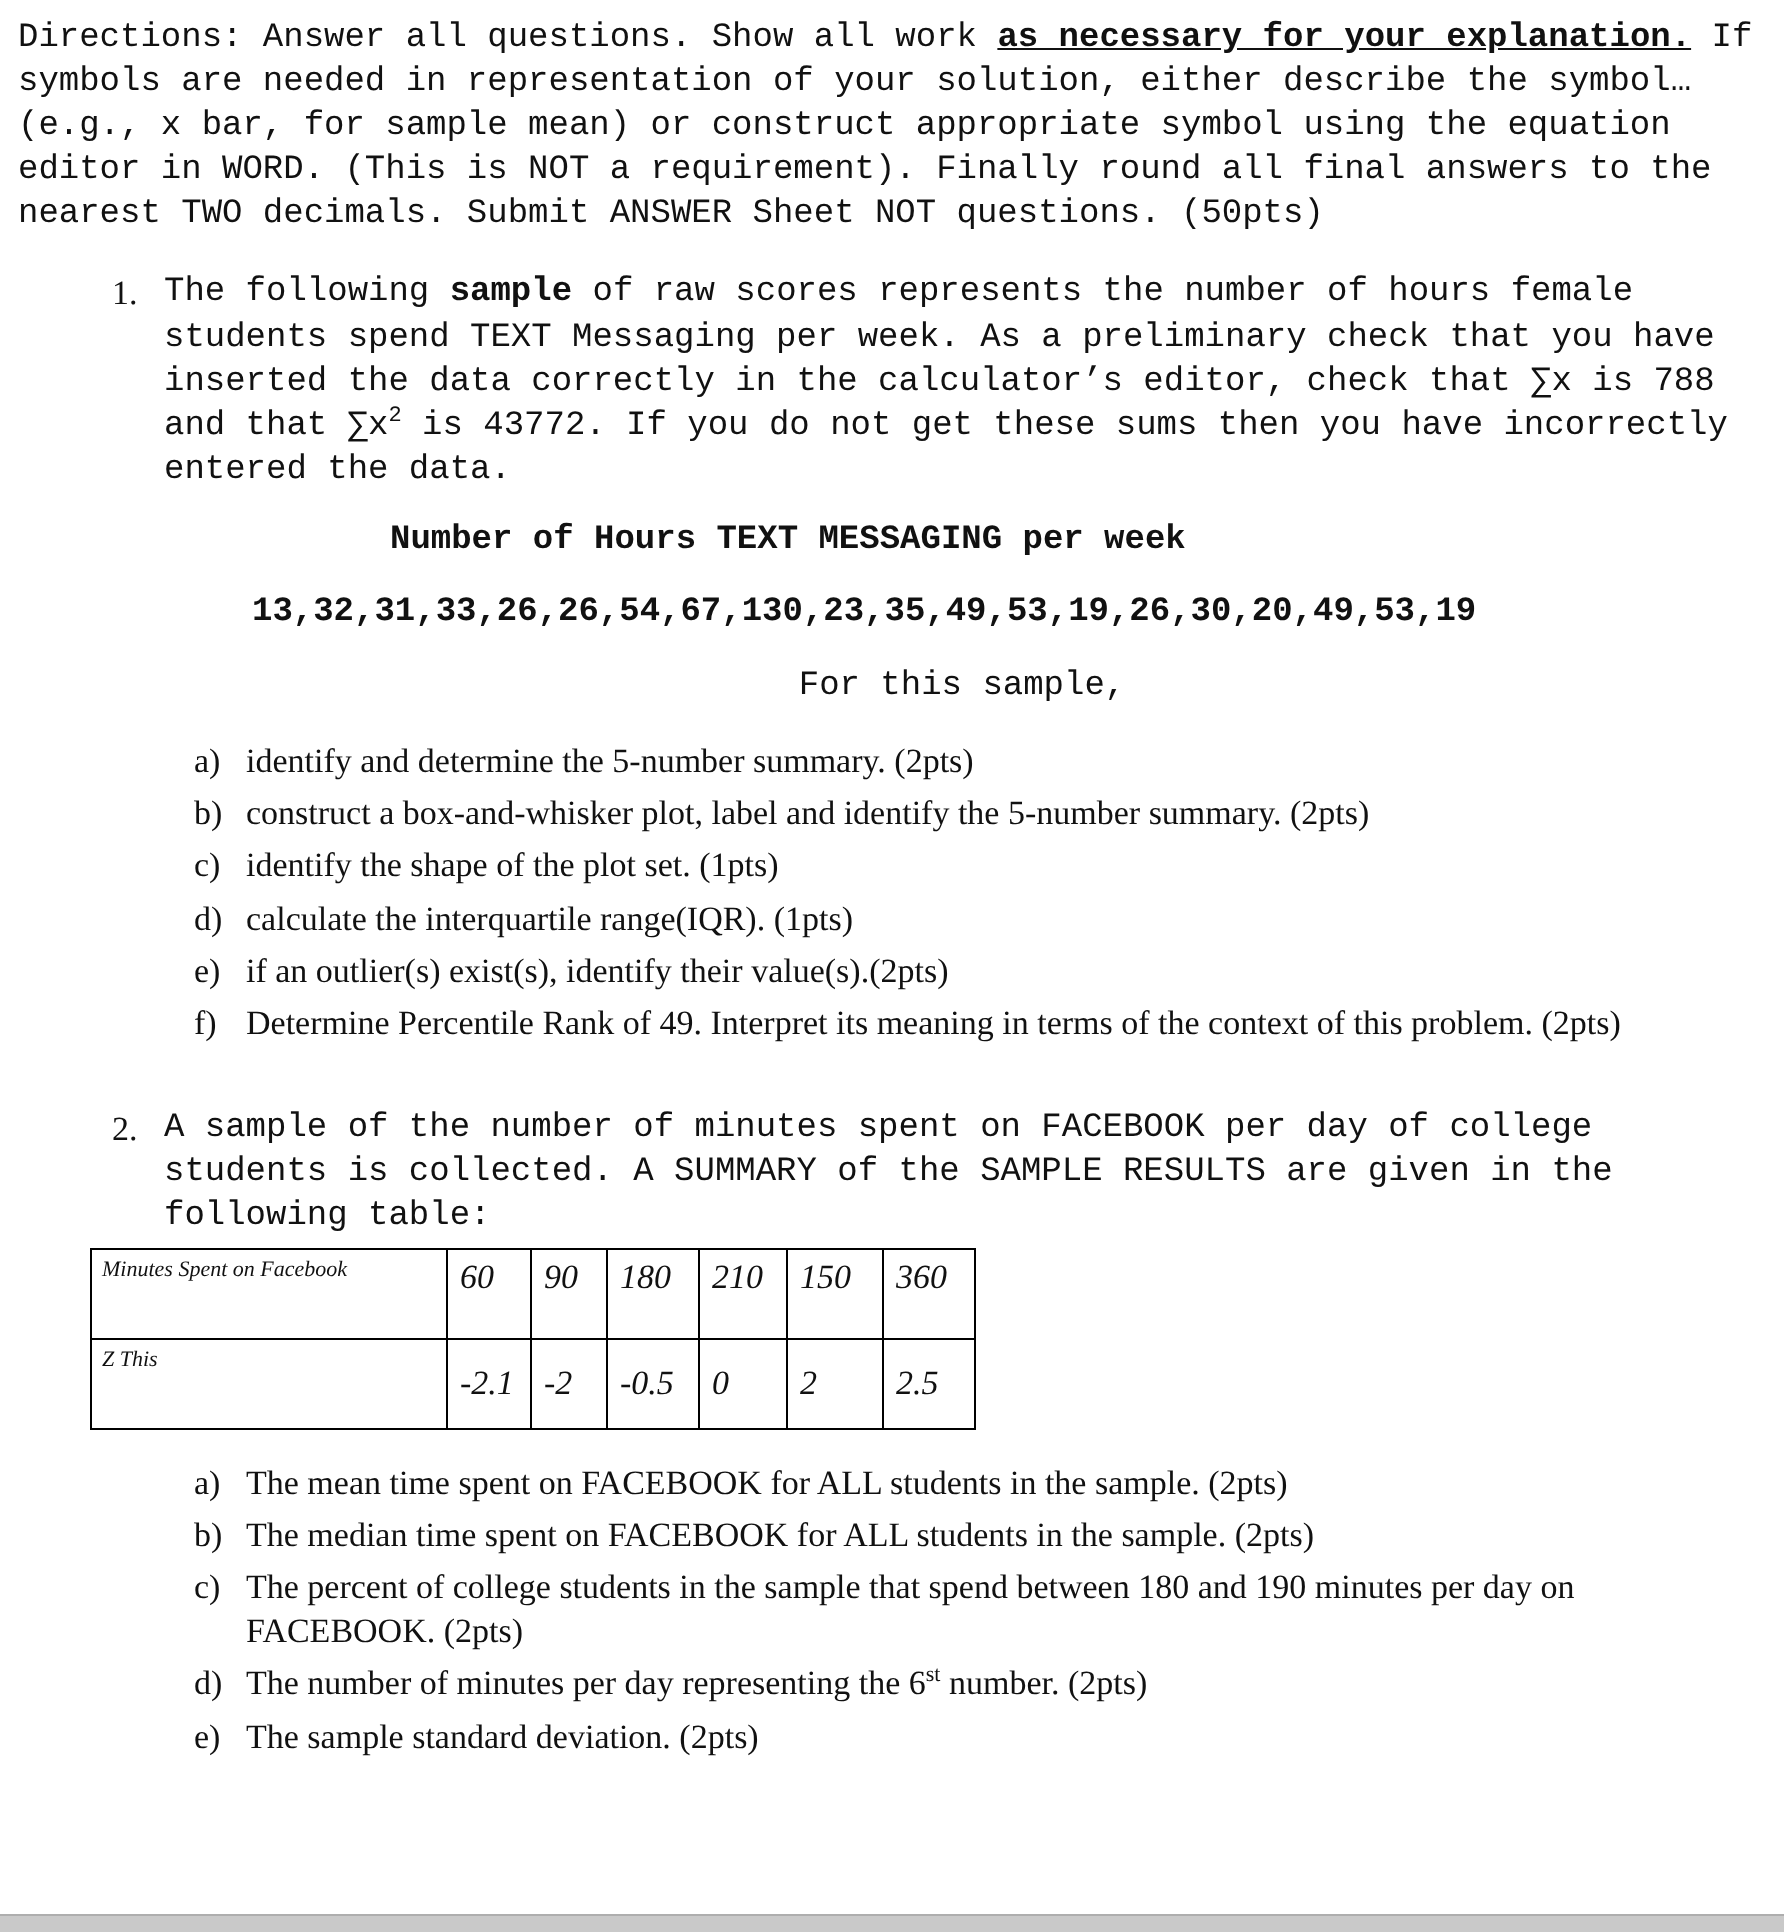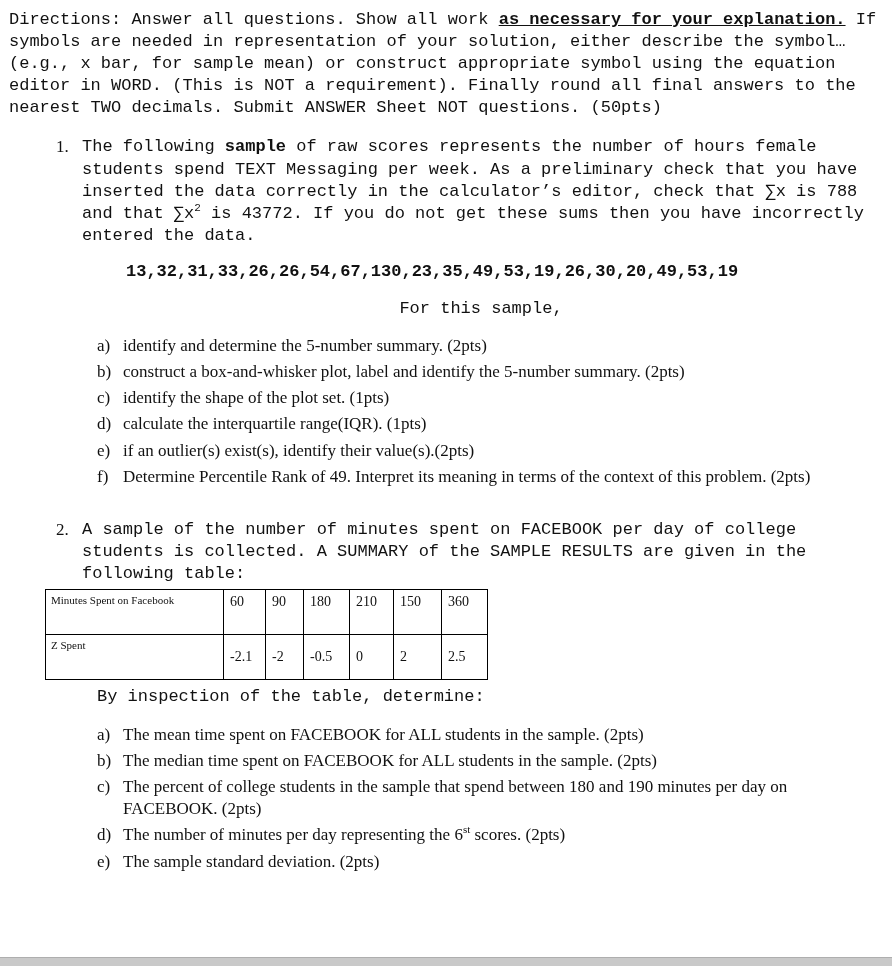"Number of Hours TEXT MESSAGING" p.q1-heading { html: none -> <p>Number of Hours TEXT MESSAGING per week</p> }
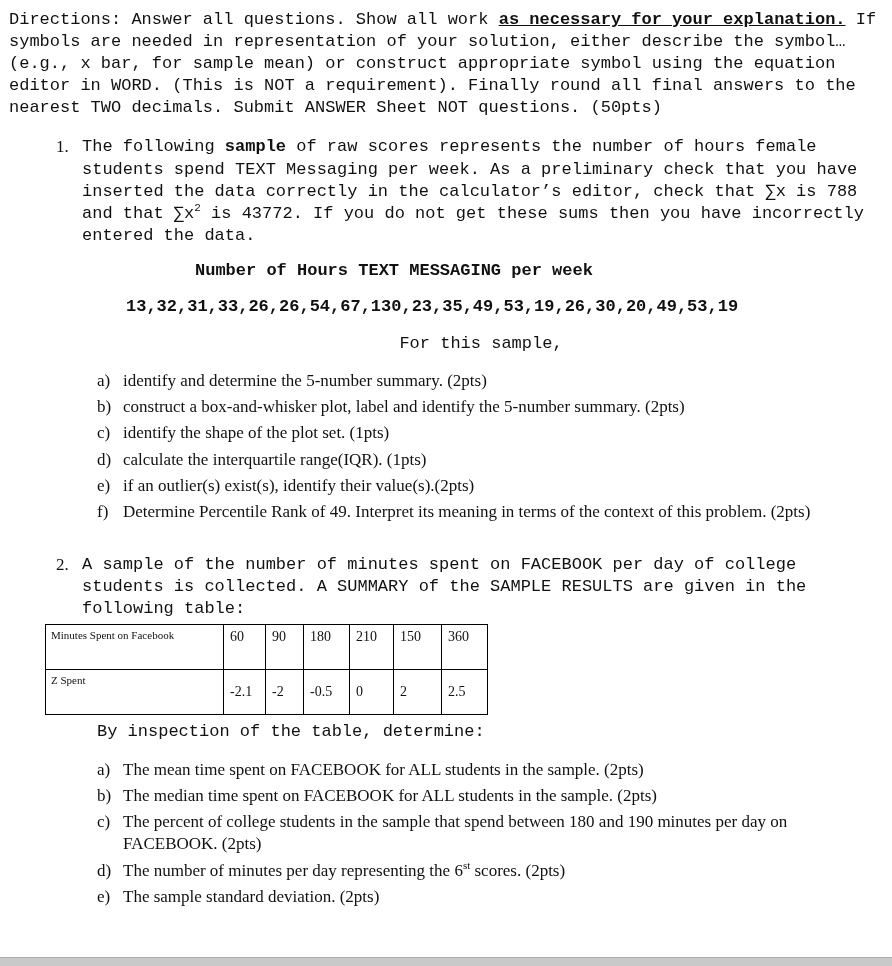"Minutes Spent on Facebook" table.summary td { font-style: none -> italic }
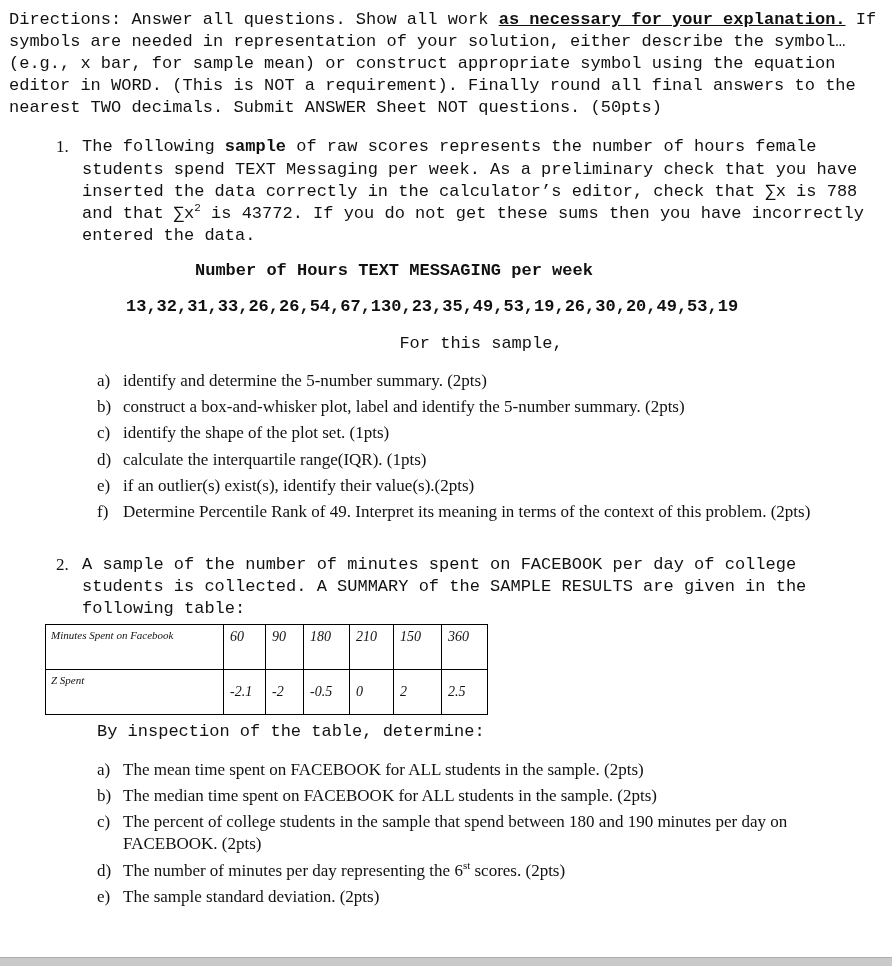"60" td.val { font-size: 14px -> 17px }
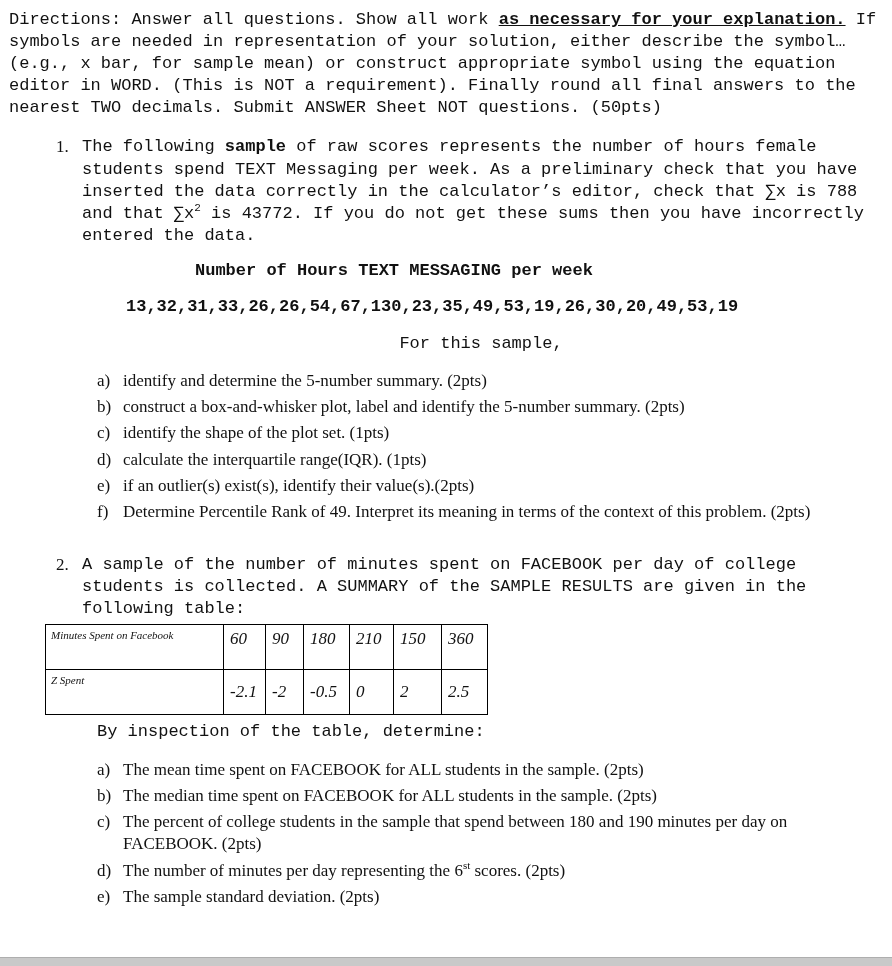"Z Spent" td.lbl { text: Spent -> This }
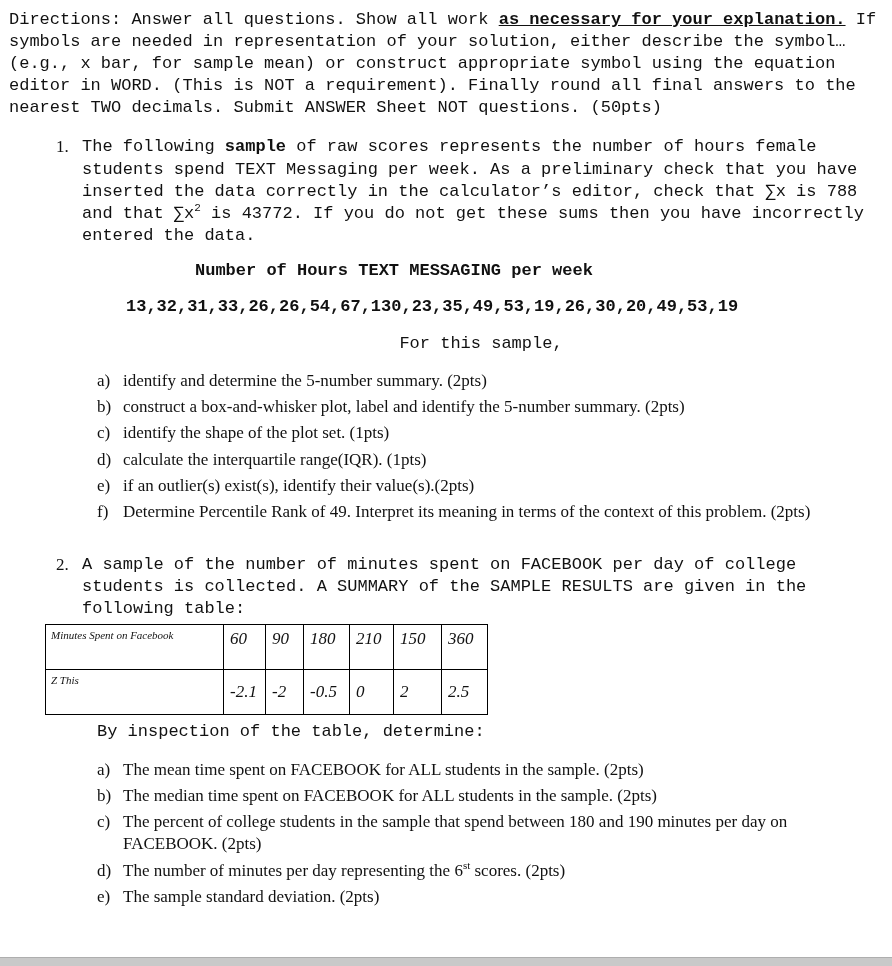"By inspection of the table," p.by-inspection { html: <p>By inspection of the table, determine:</p> -> none }
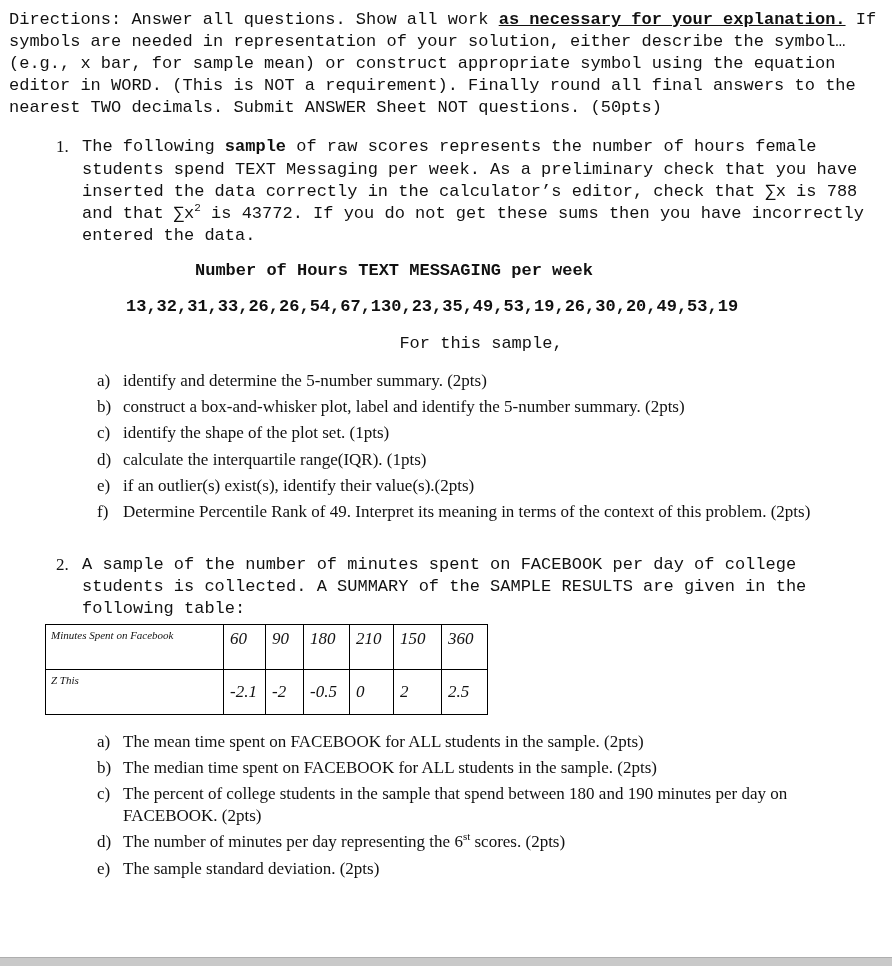"scores. (2pts)" span { text: scores -> number }
